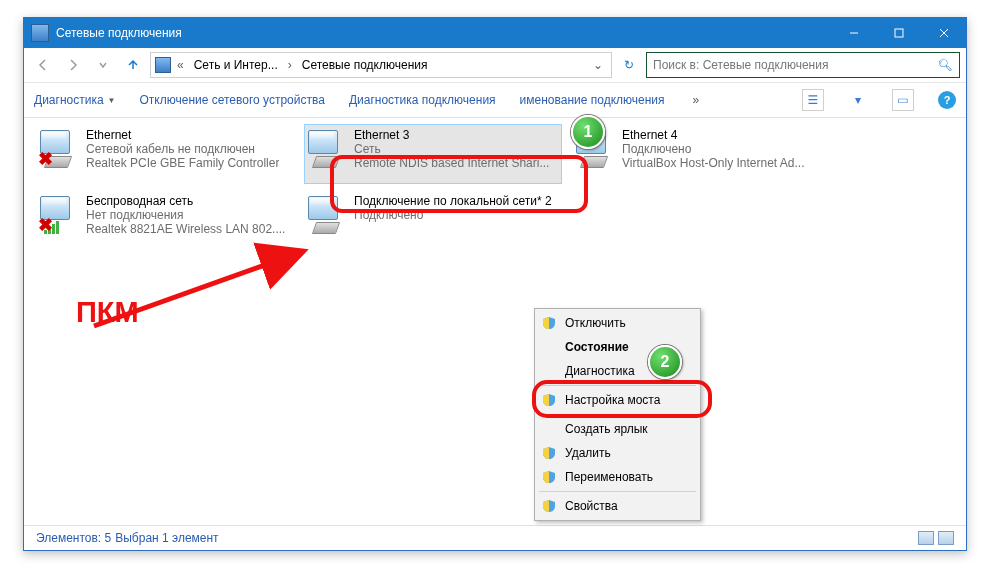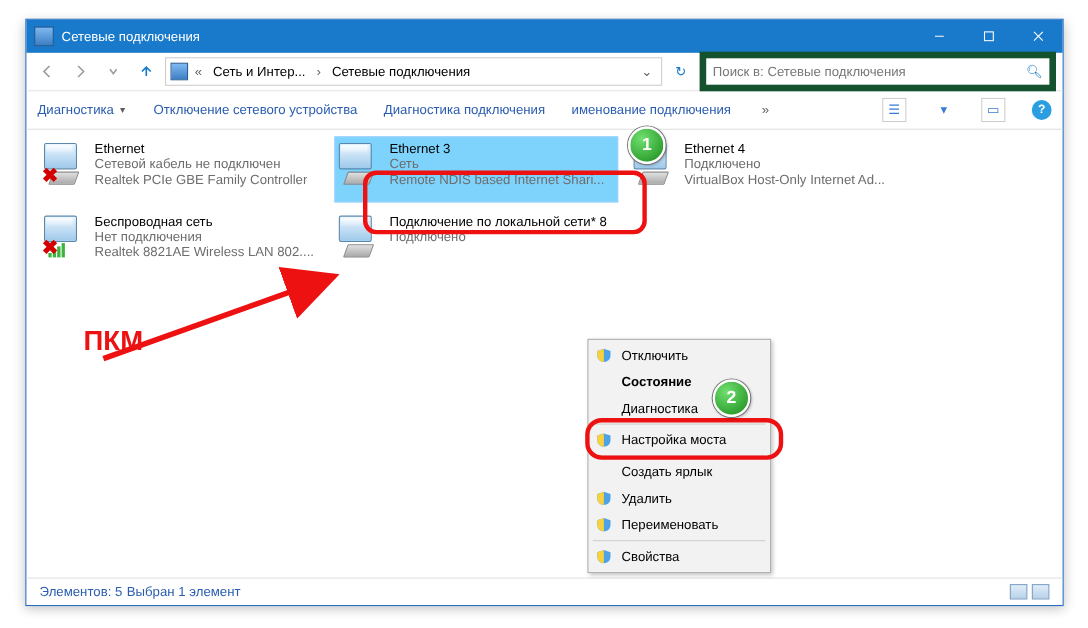"Поиск в: Сетевые подключения" .searchbox { border: 6px solid #14532d -> 1px solid #14532d }
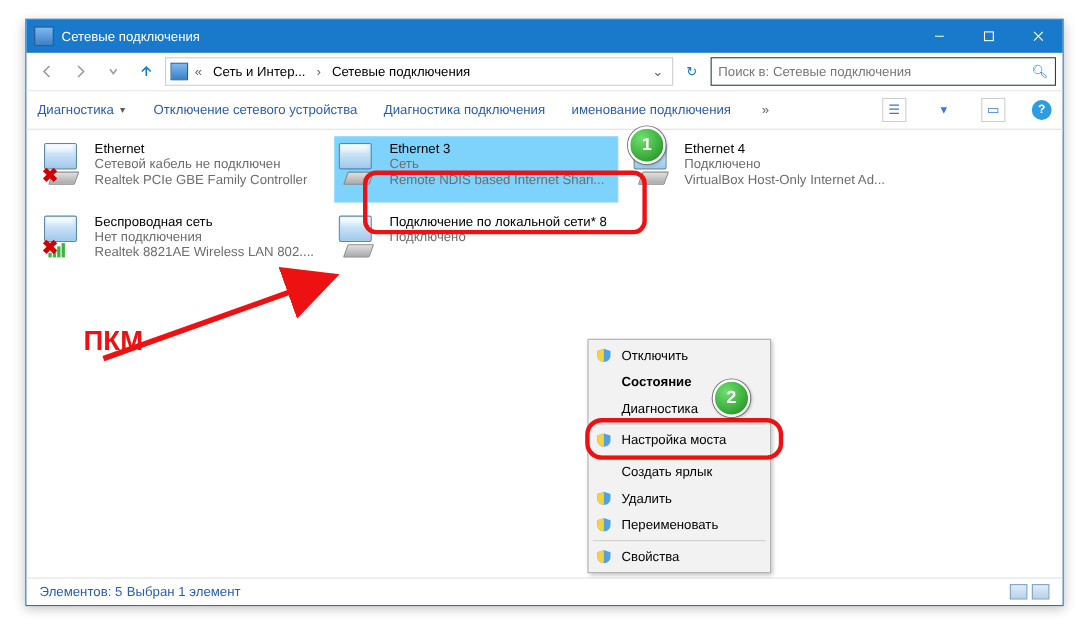"Ethernet 3" .item.selected { background: #7dd3fc -> #e5e5e5 }
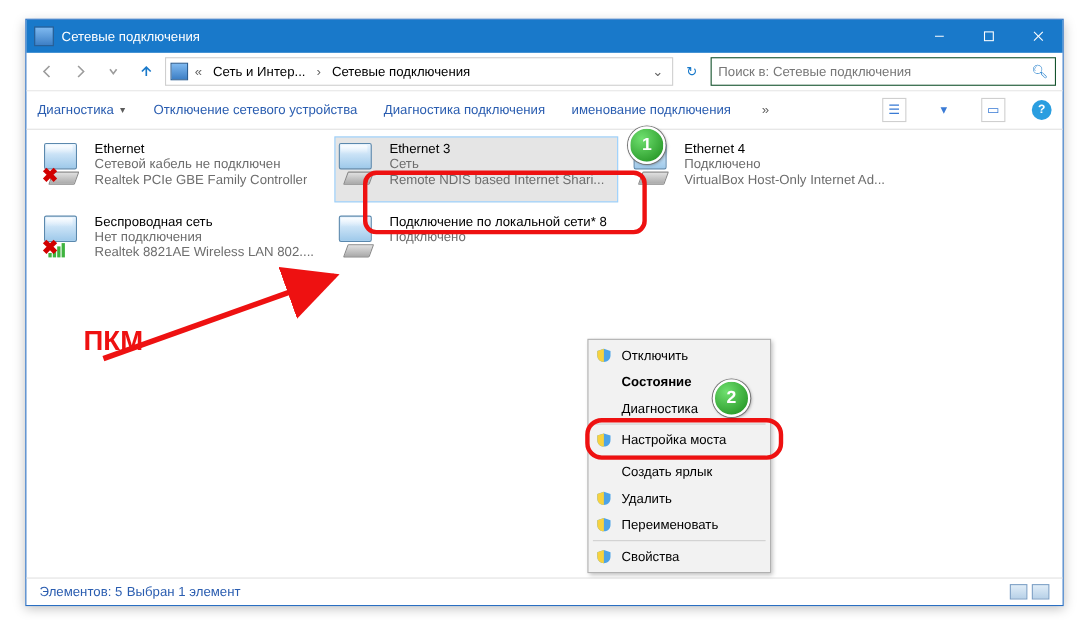"Подключение по локальной сети* 8" div.t1 { text: 8 -> 2 }
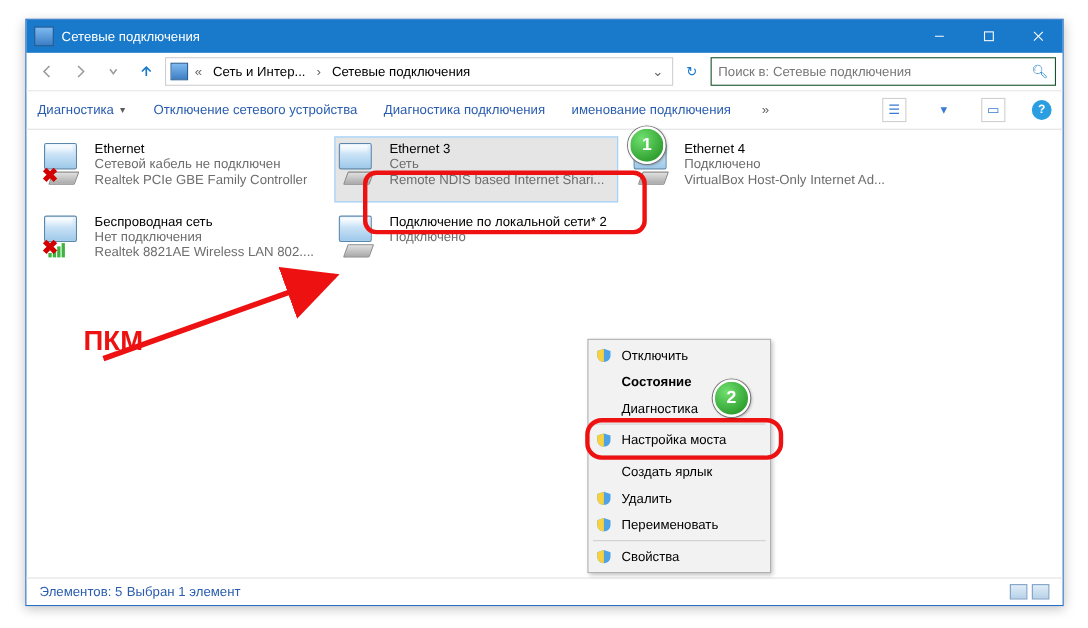"ПКМ" .pkm { font-size: 25px -> 29px }
